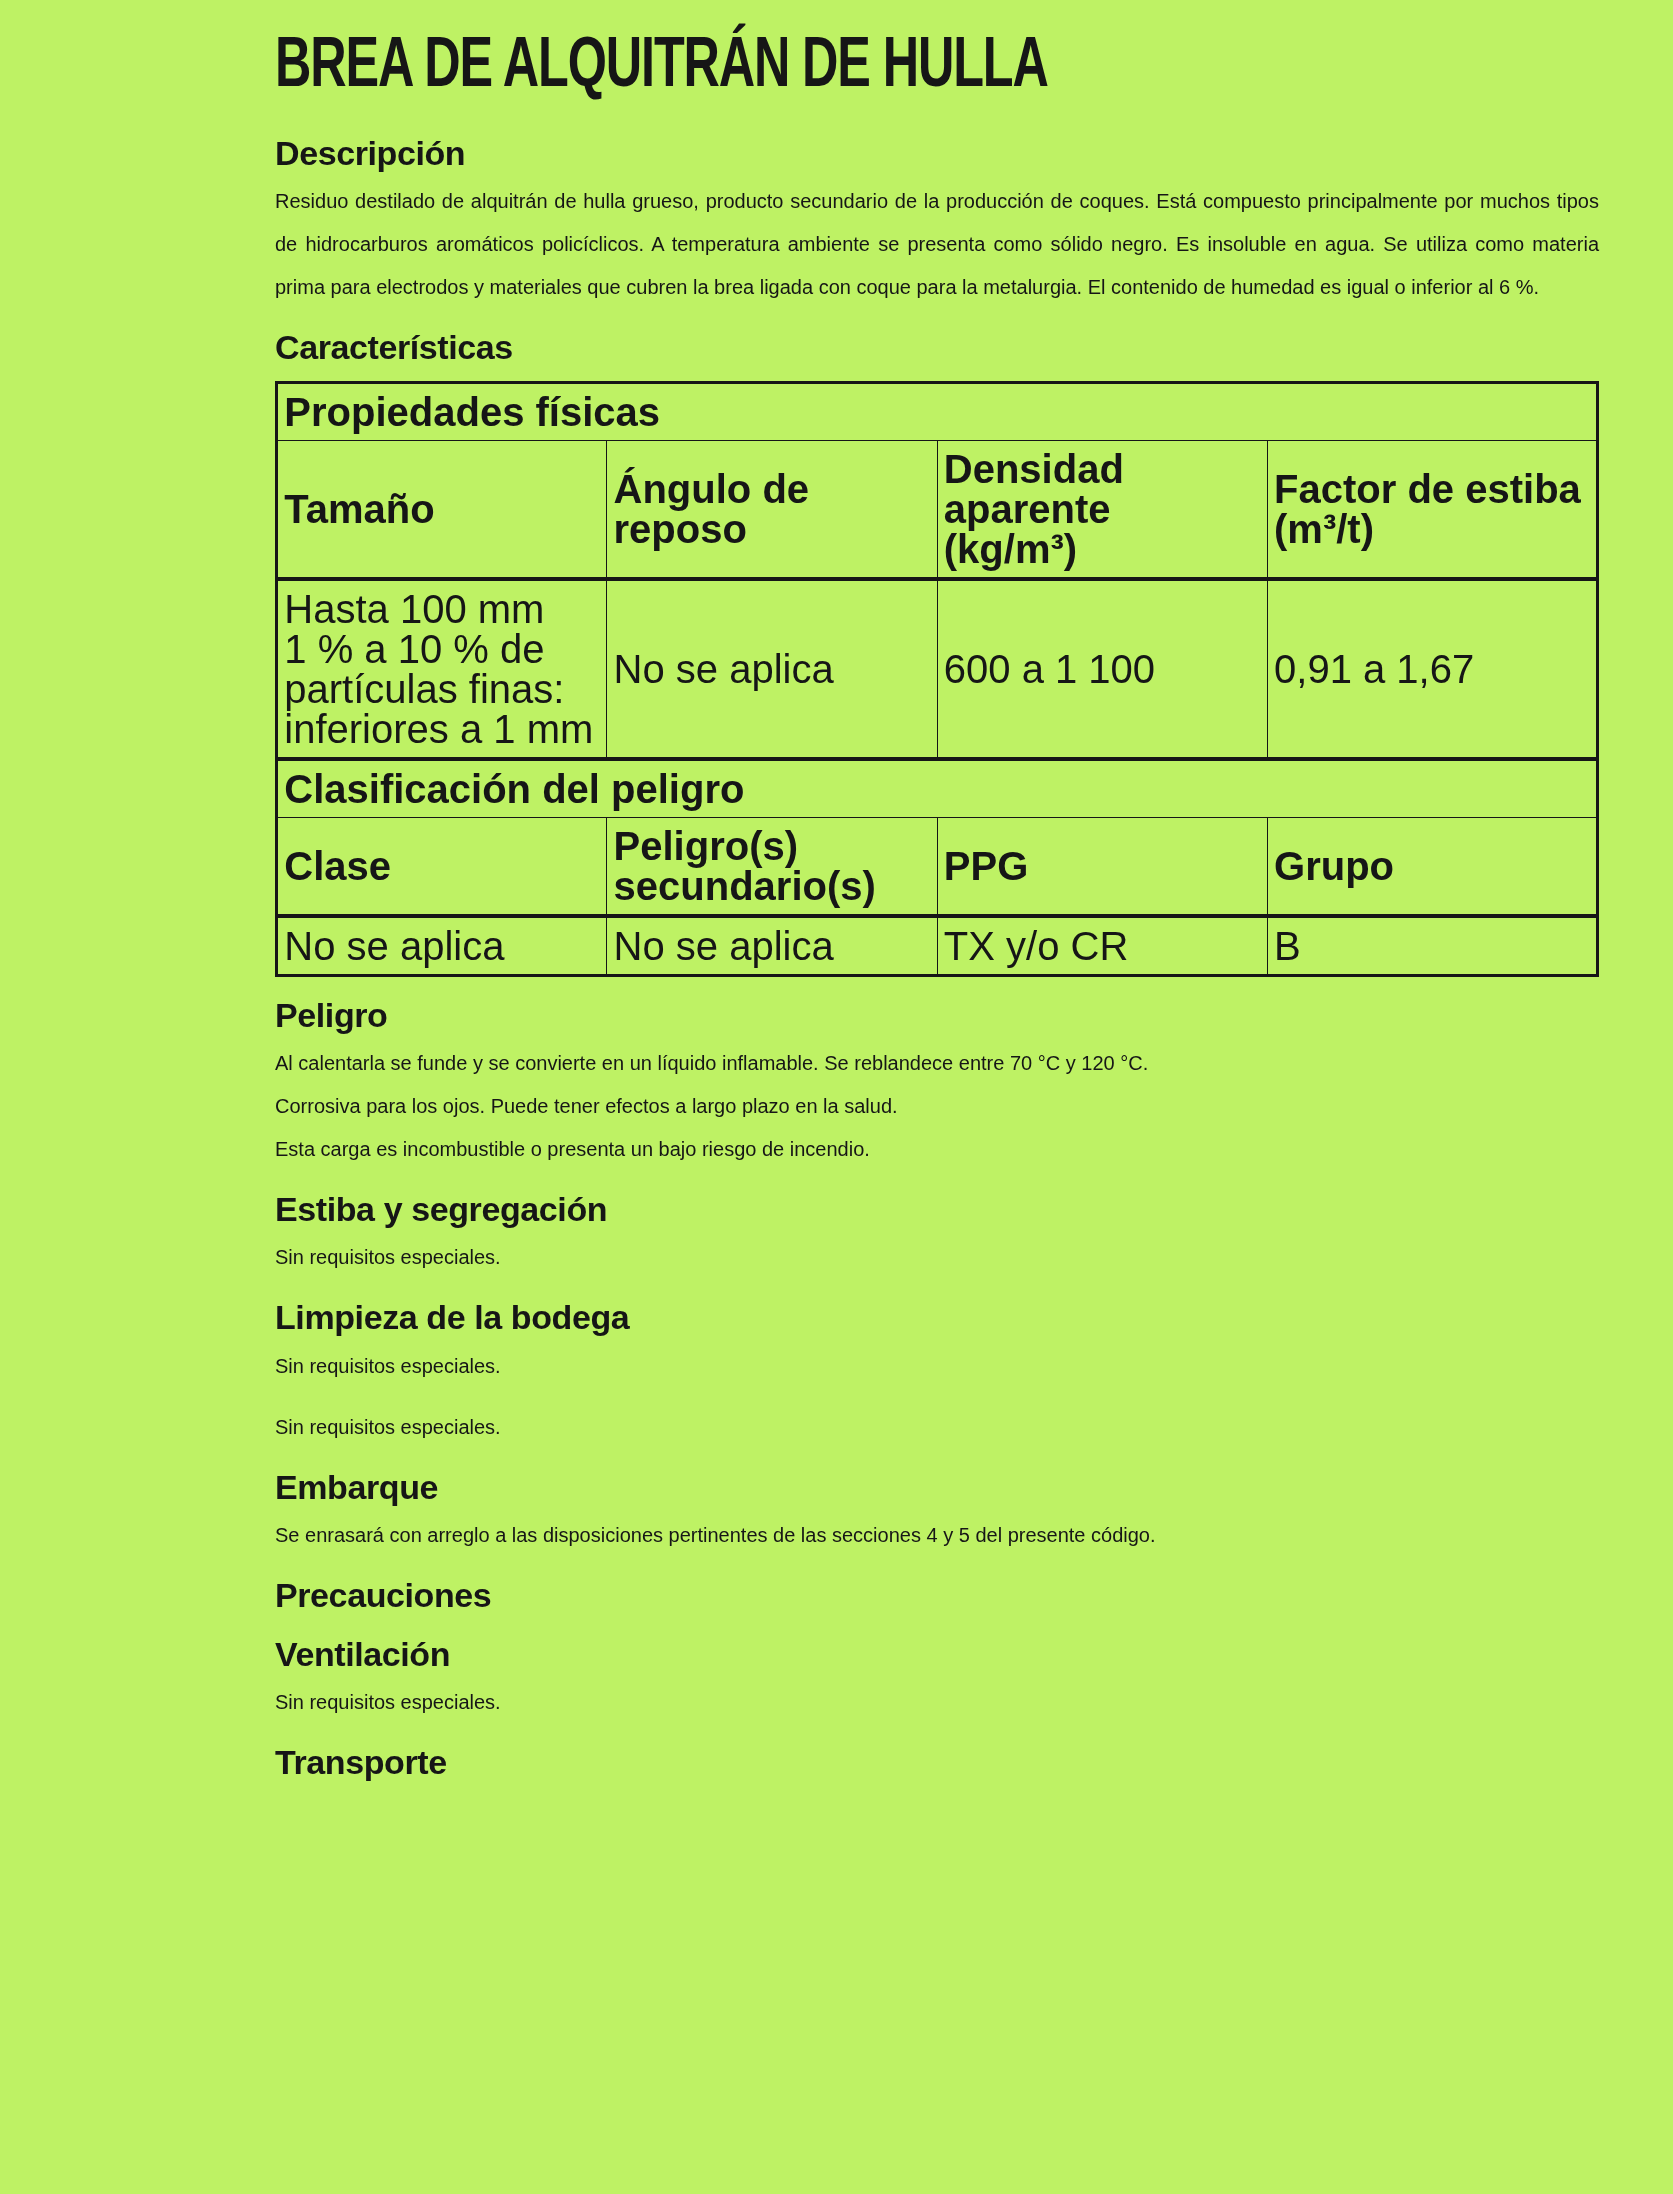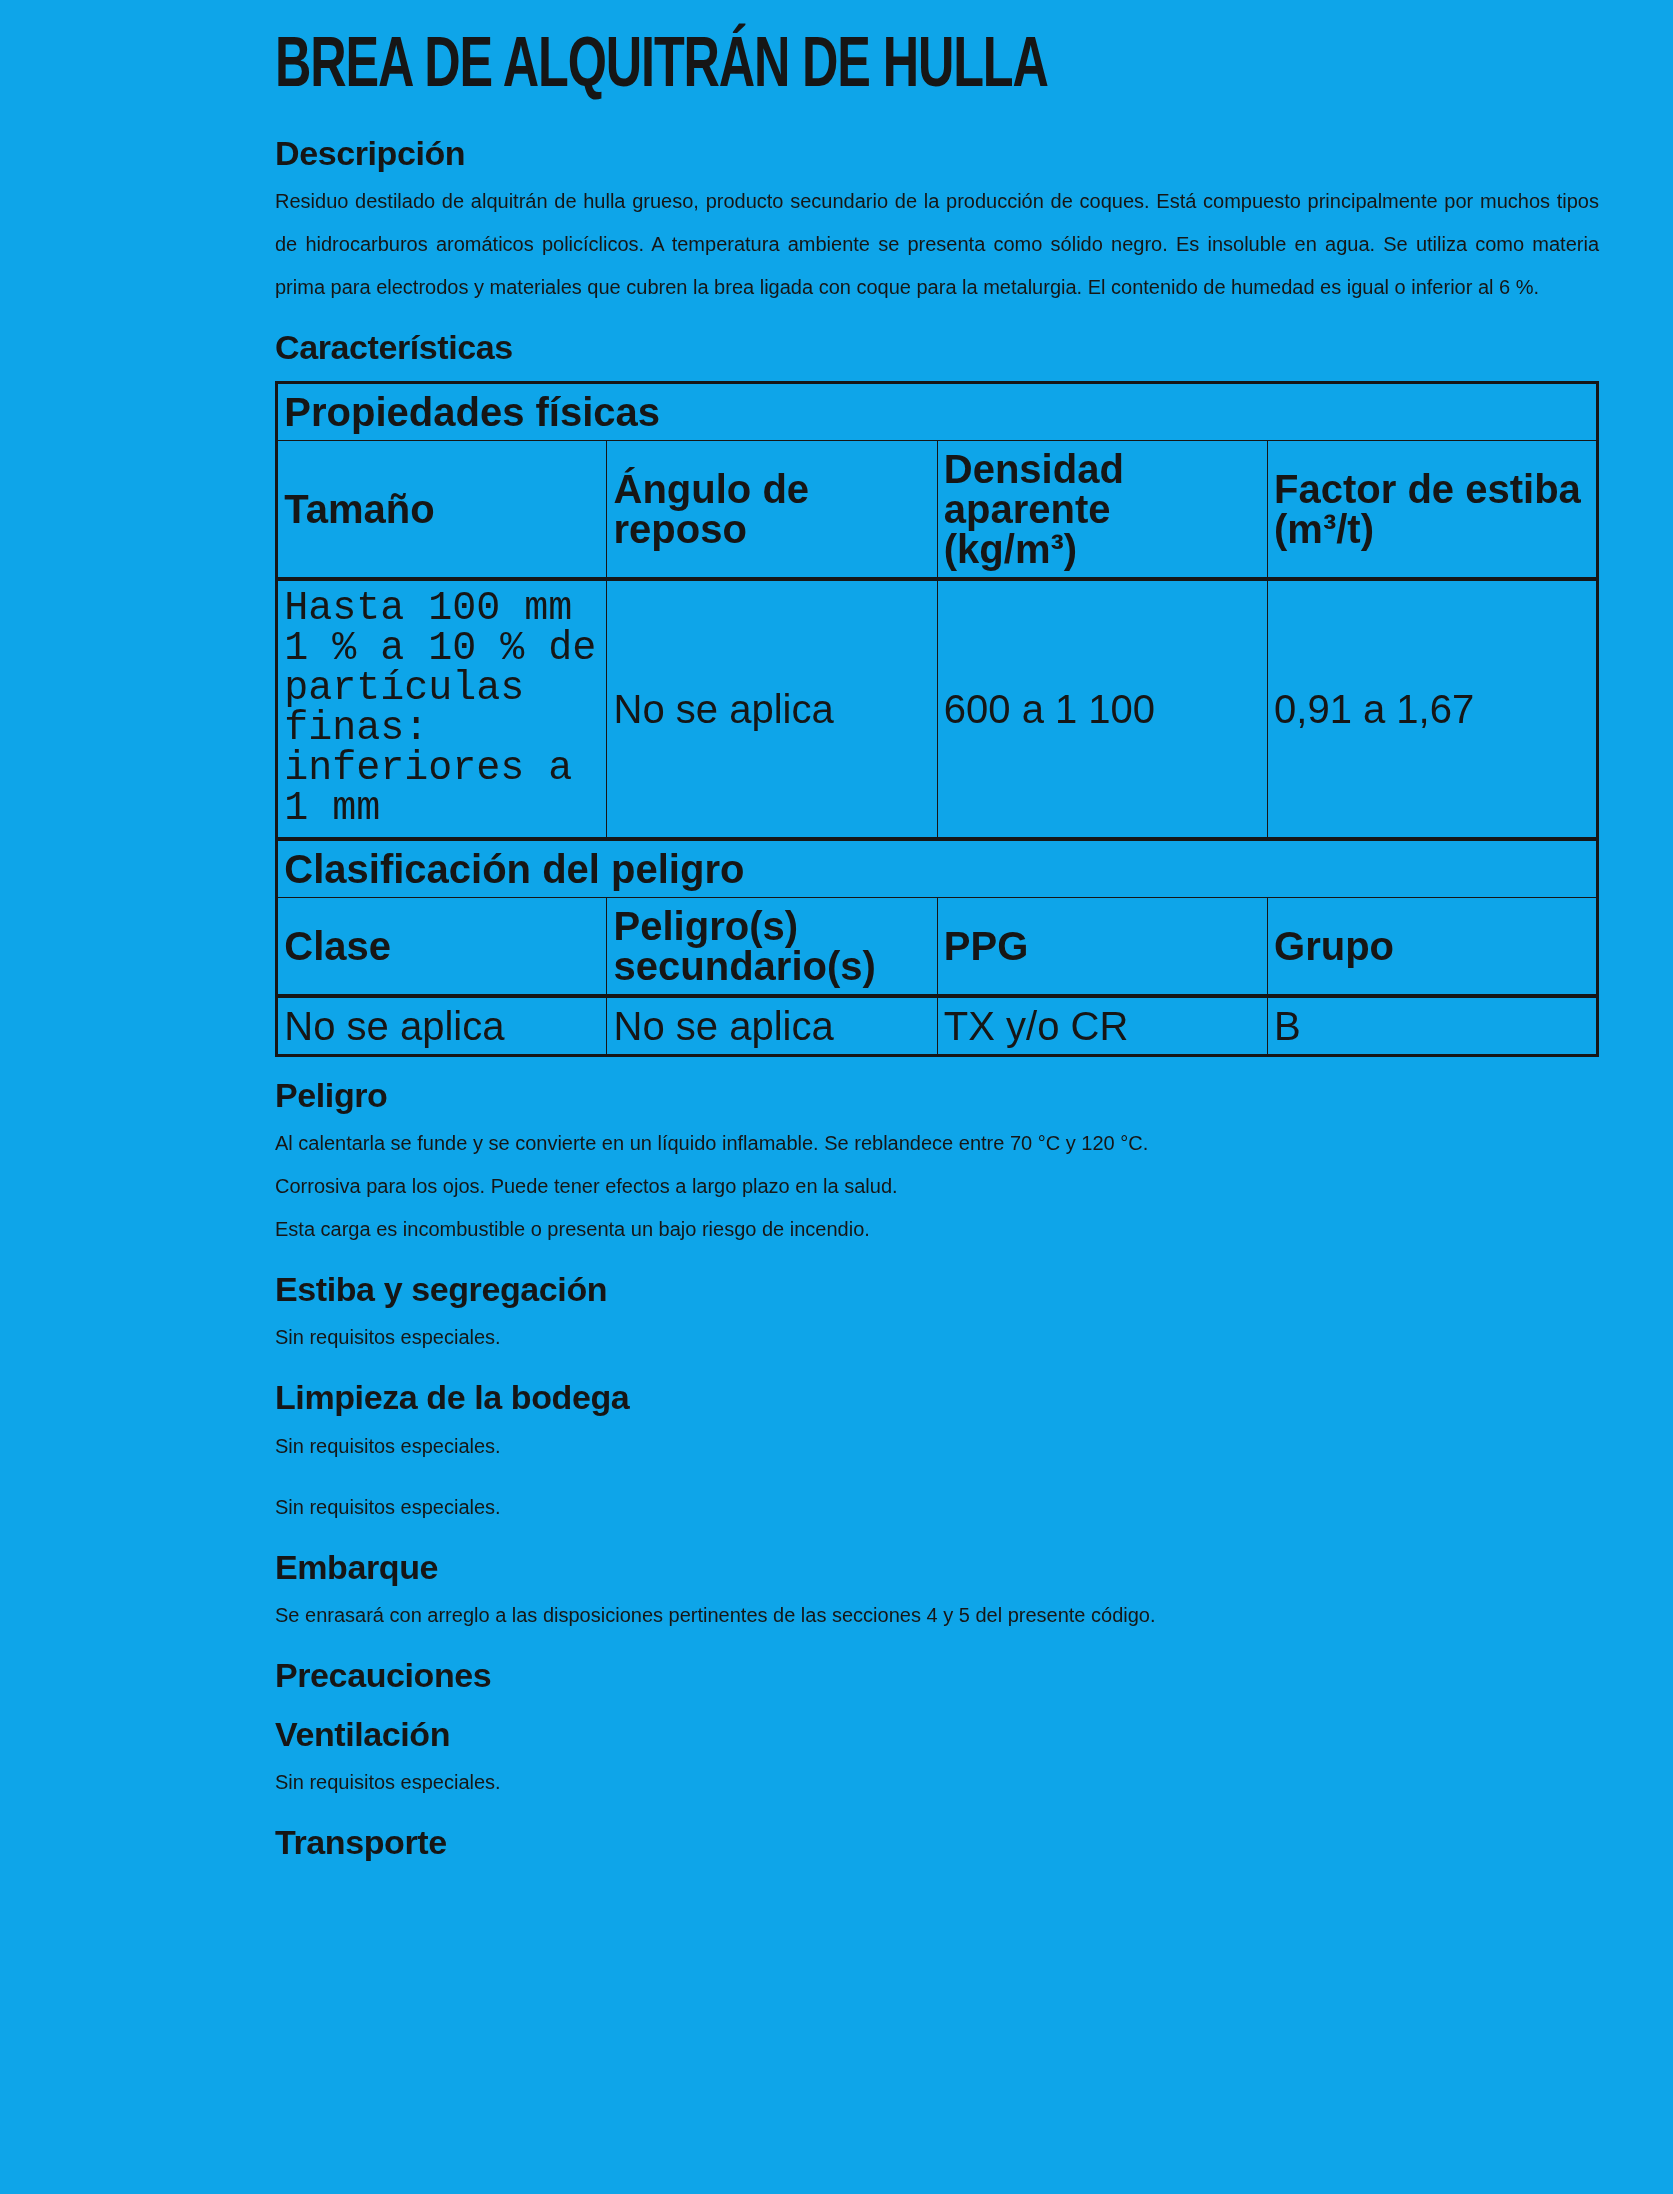"BREA DE ALQUITRÁN DE HULLA" .page { background: #0ea5e9 -> #bef264 }
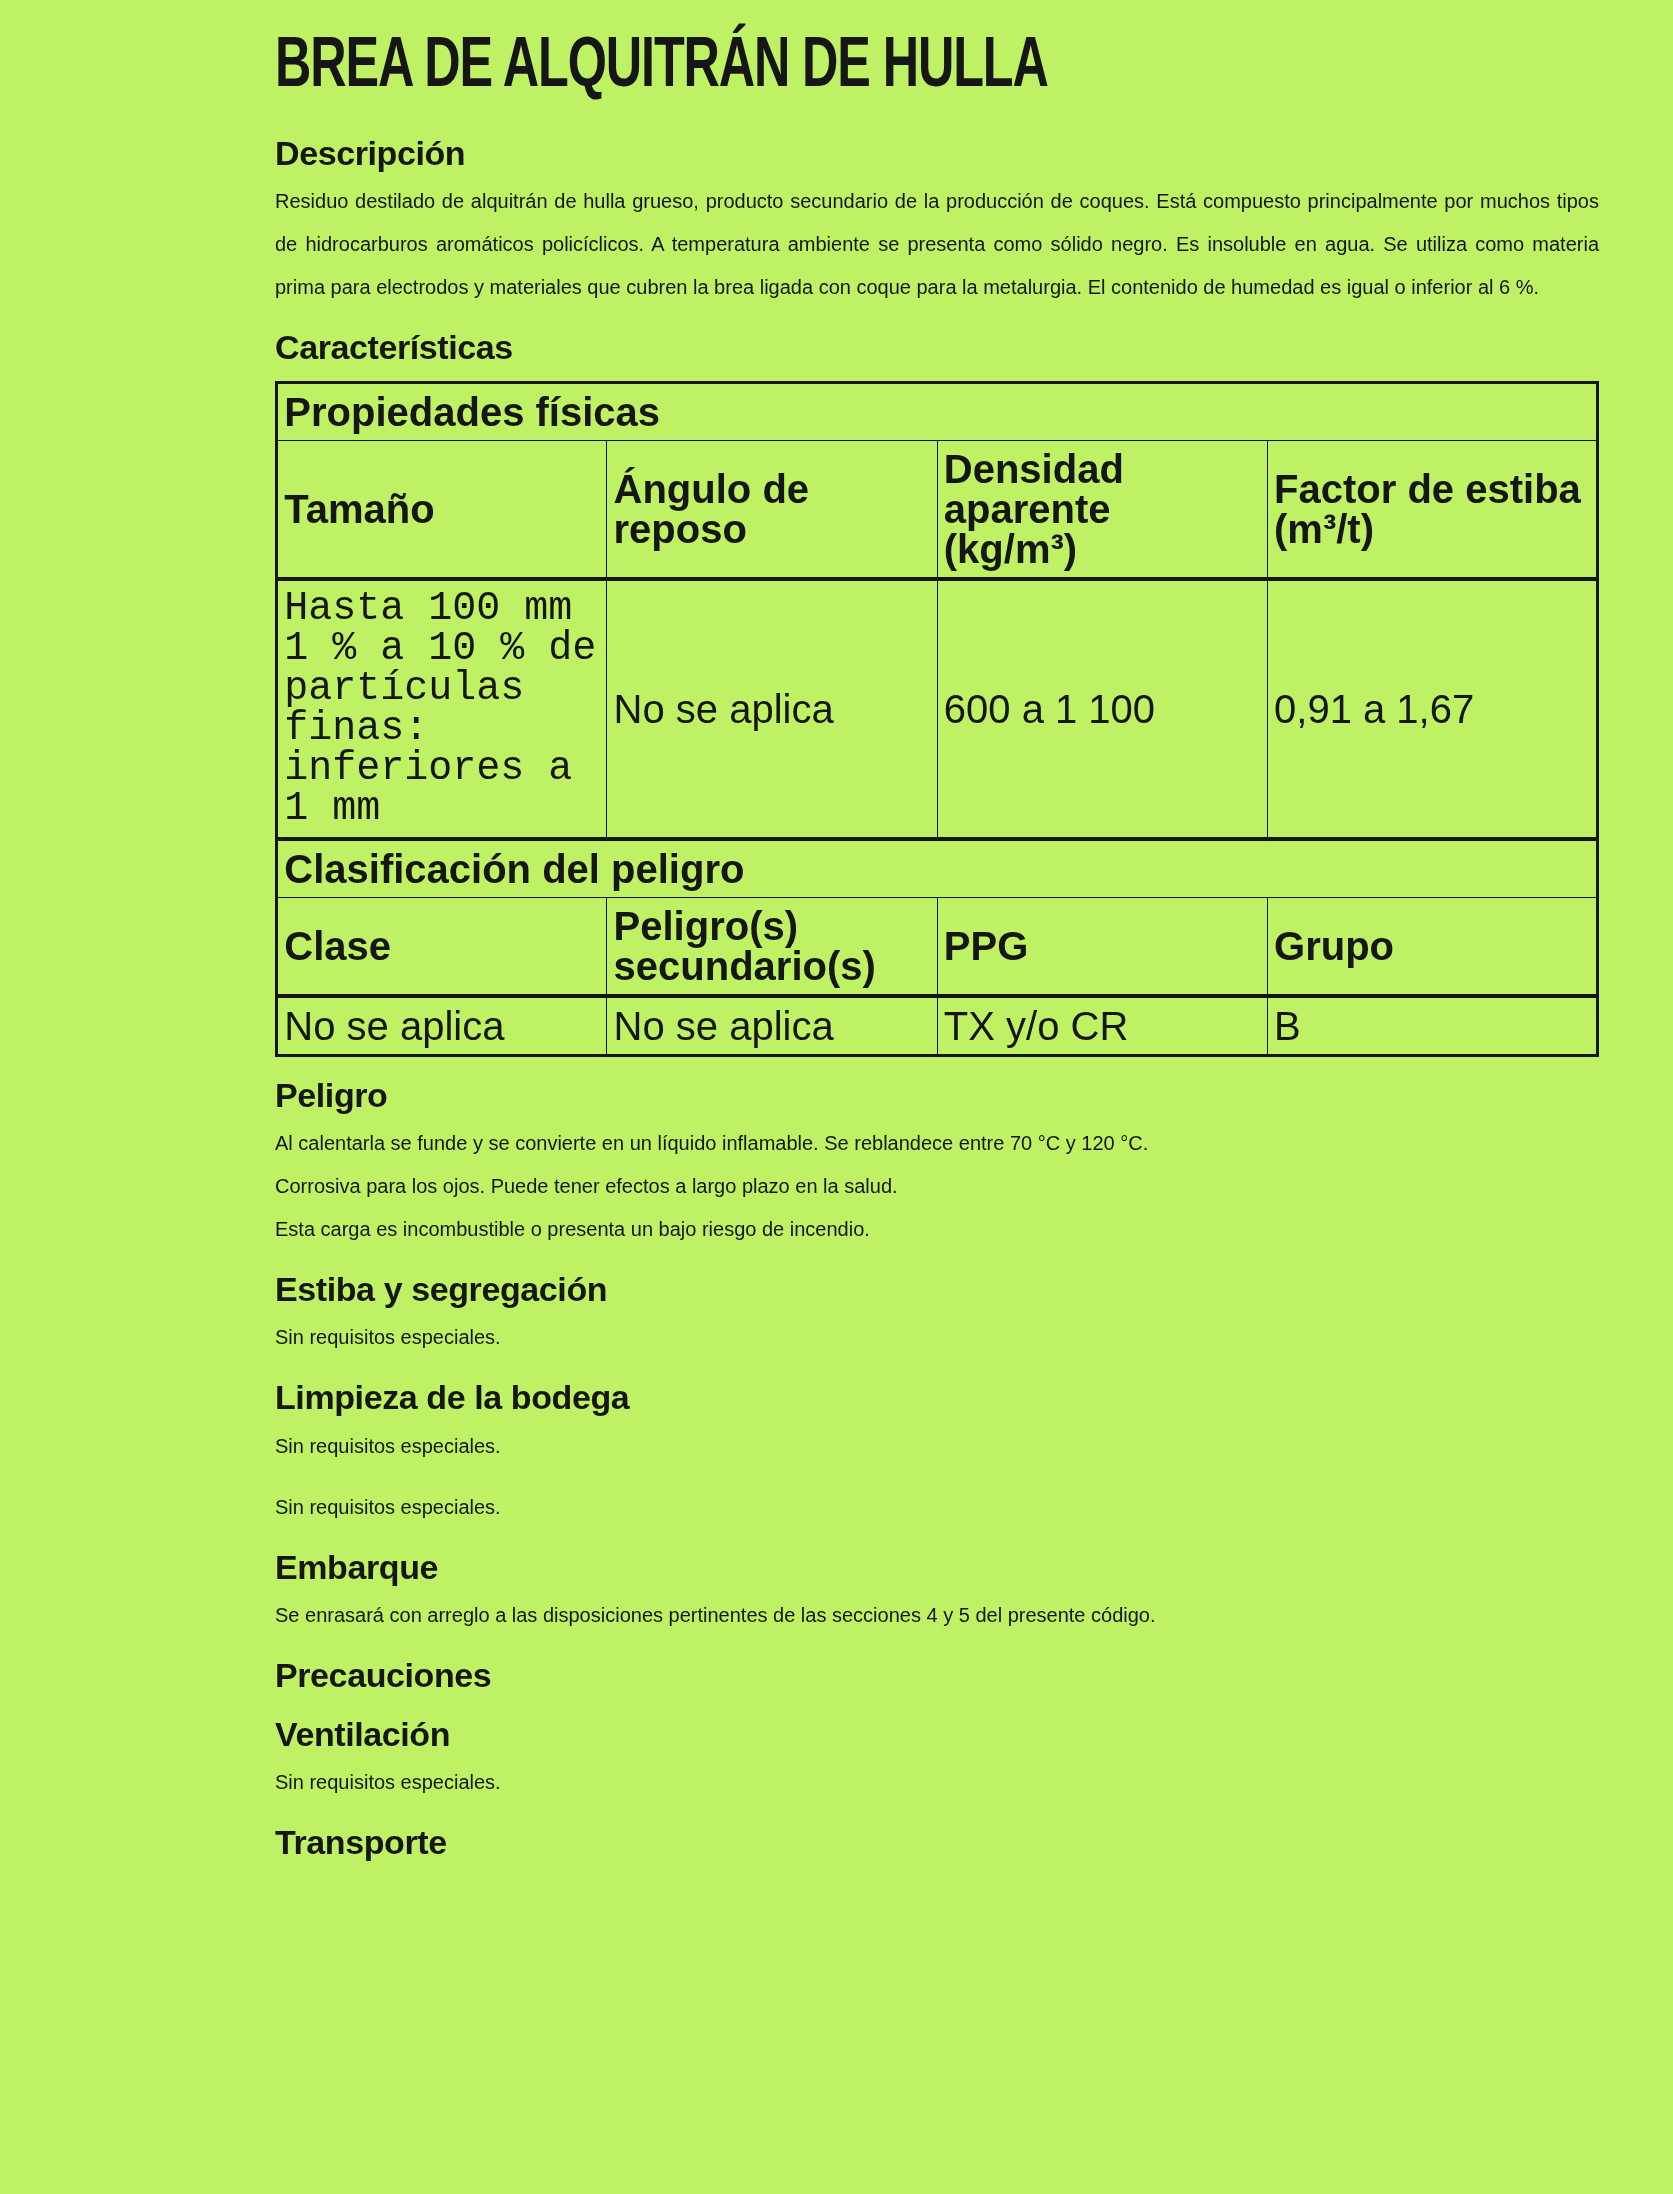"Hasta 100 mm" td.tall { font-family: Liberation Mono, monospace -> none }
